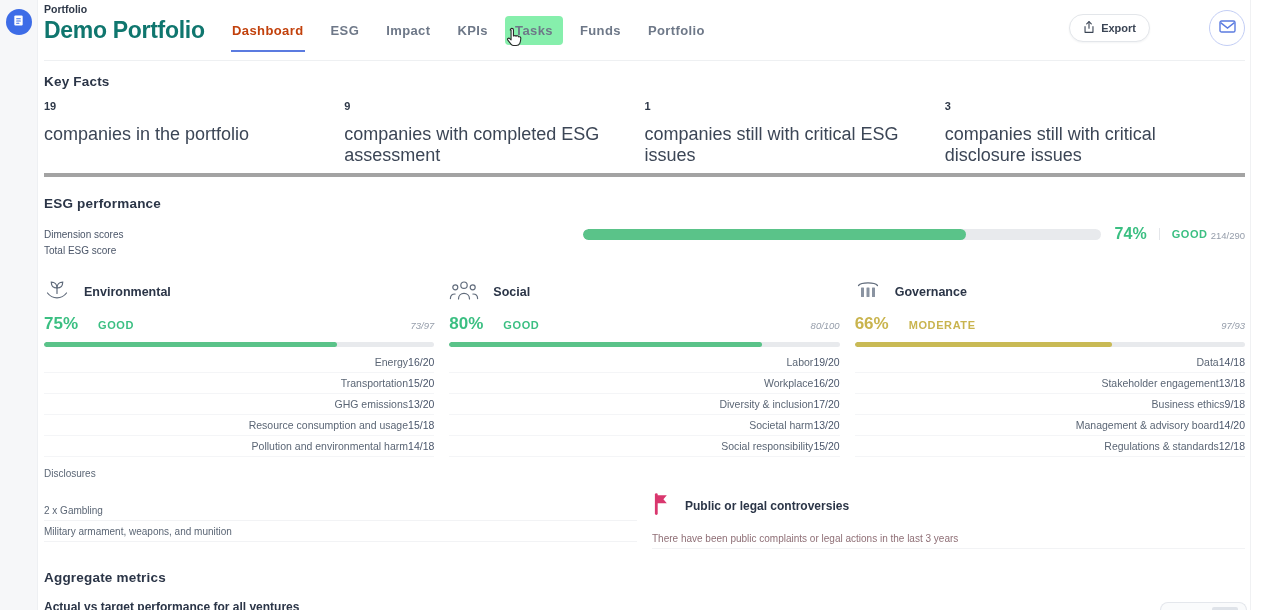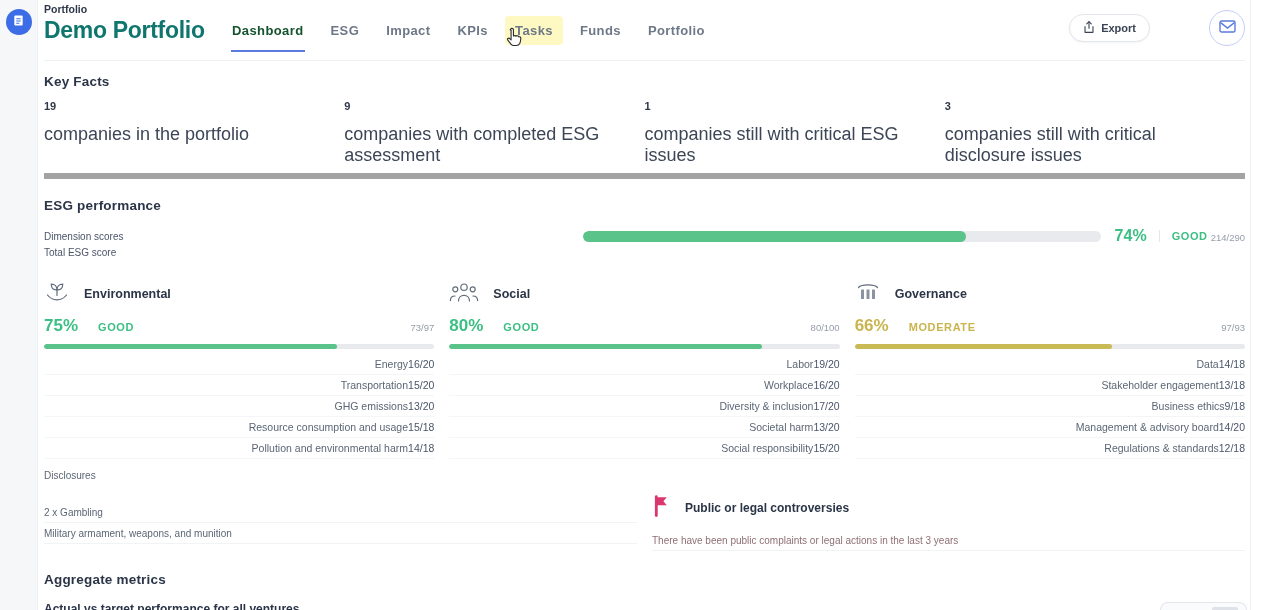"Dashboard" .tab.active { color: #14532d -> #c2410c }
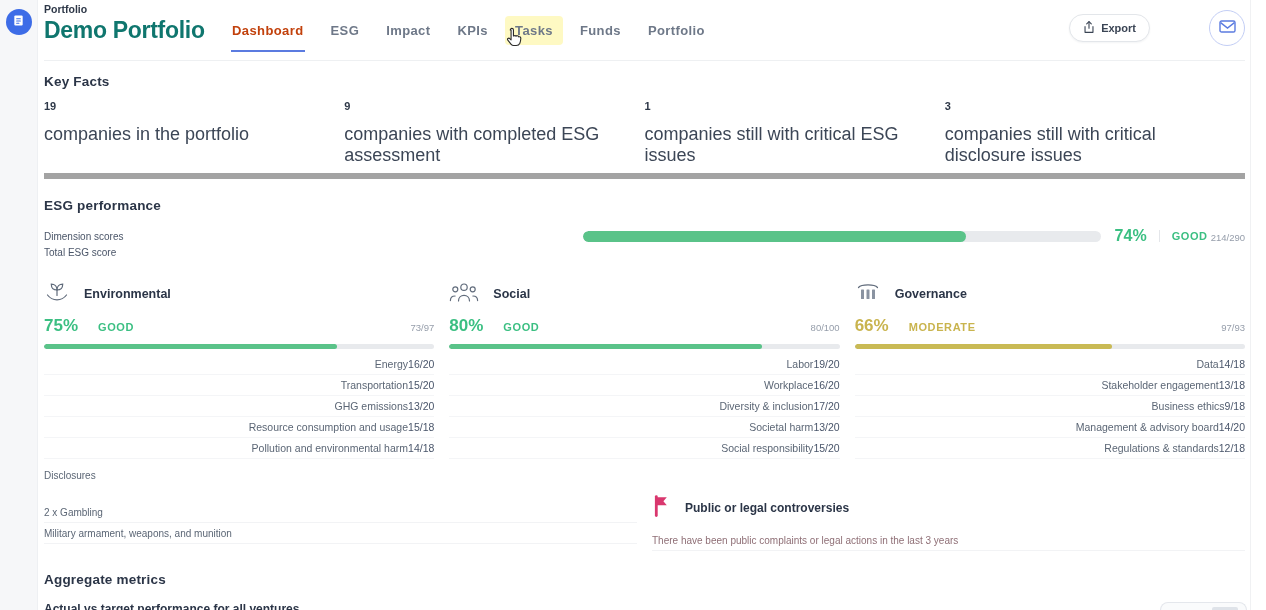"Tasks" .tab.hovered { background: #fef9c3 -> #86efac }
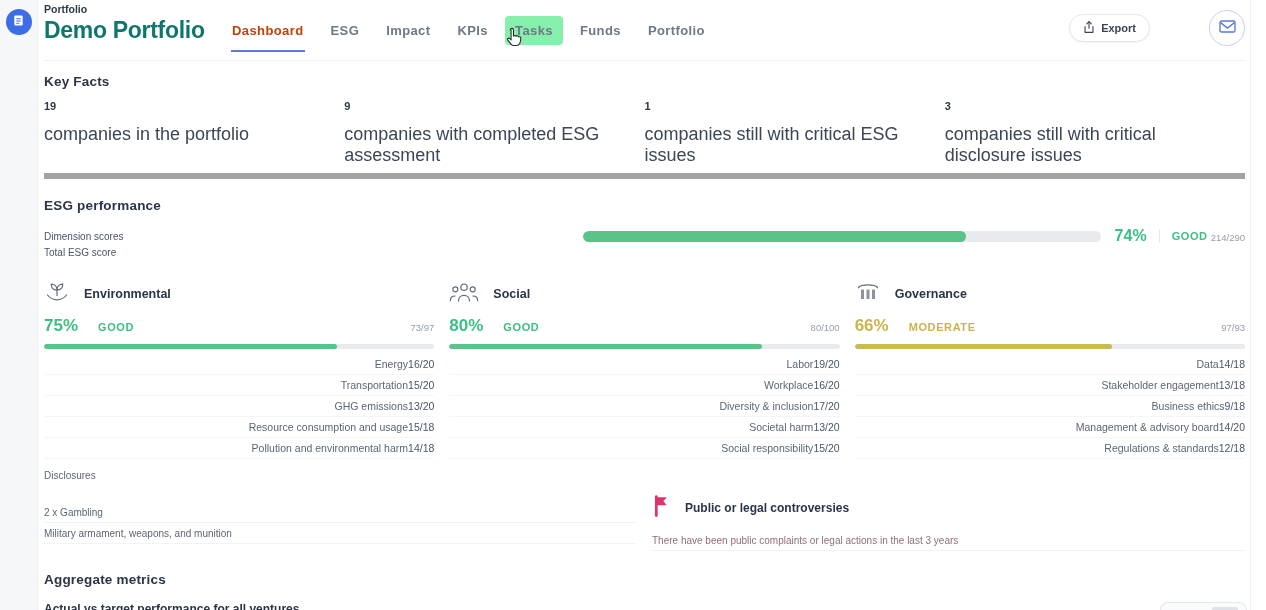"19" .fact { border-bottom: 6px solid #a3a3a3 -> 4px solid #a3a3a3 }
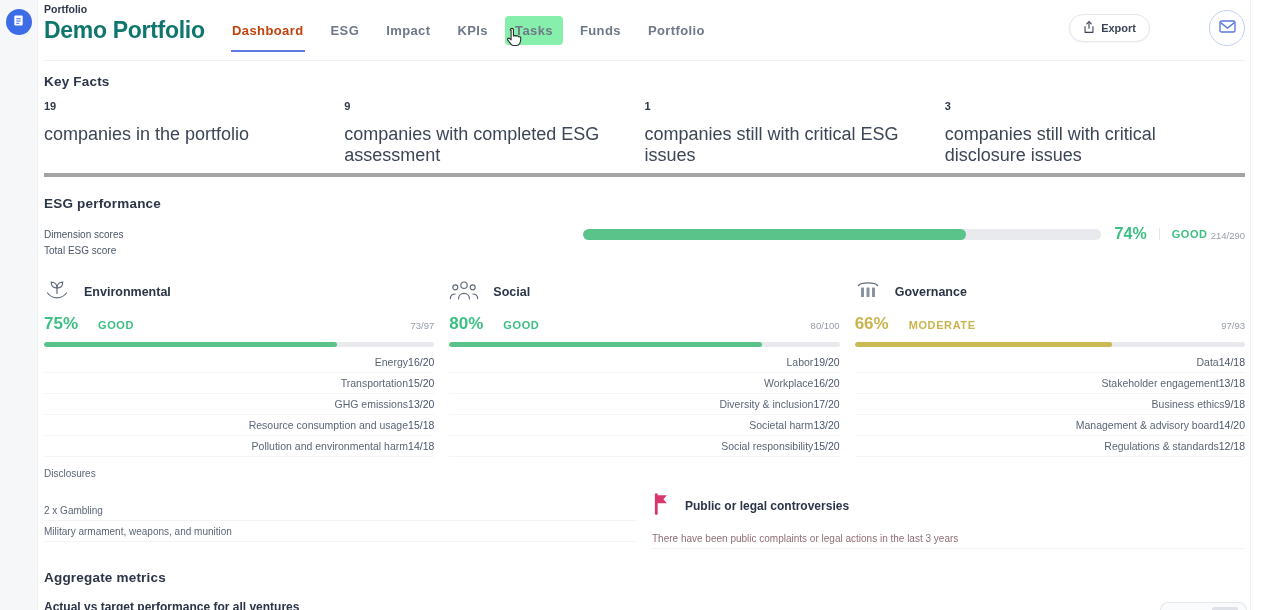"73/97" .frac.right { font-style: none -> italic }
